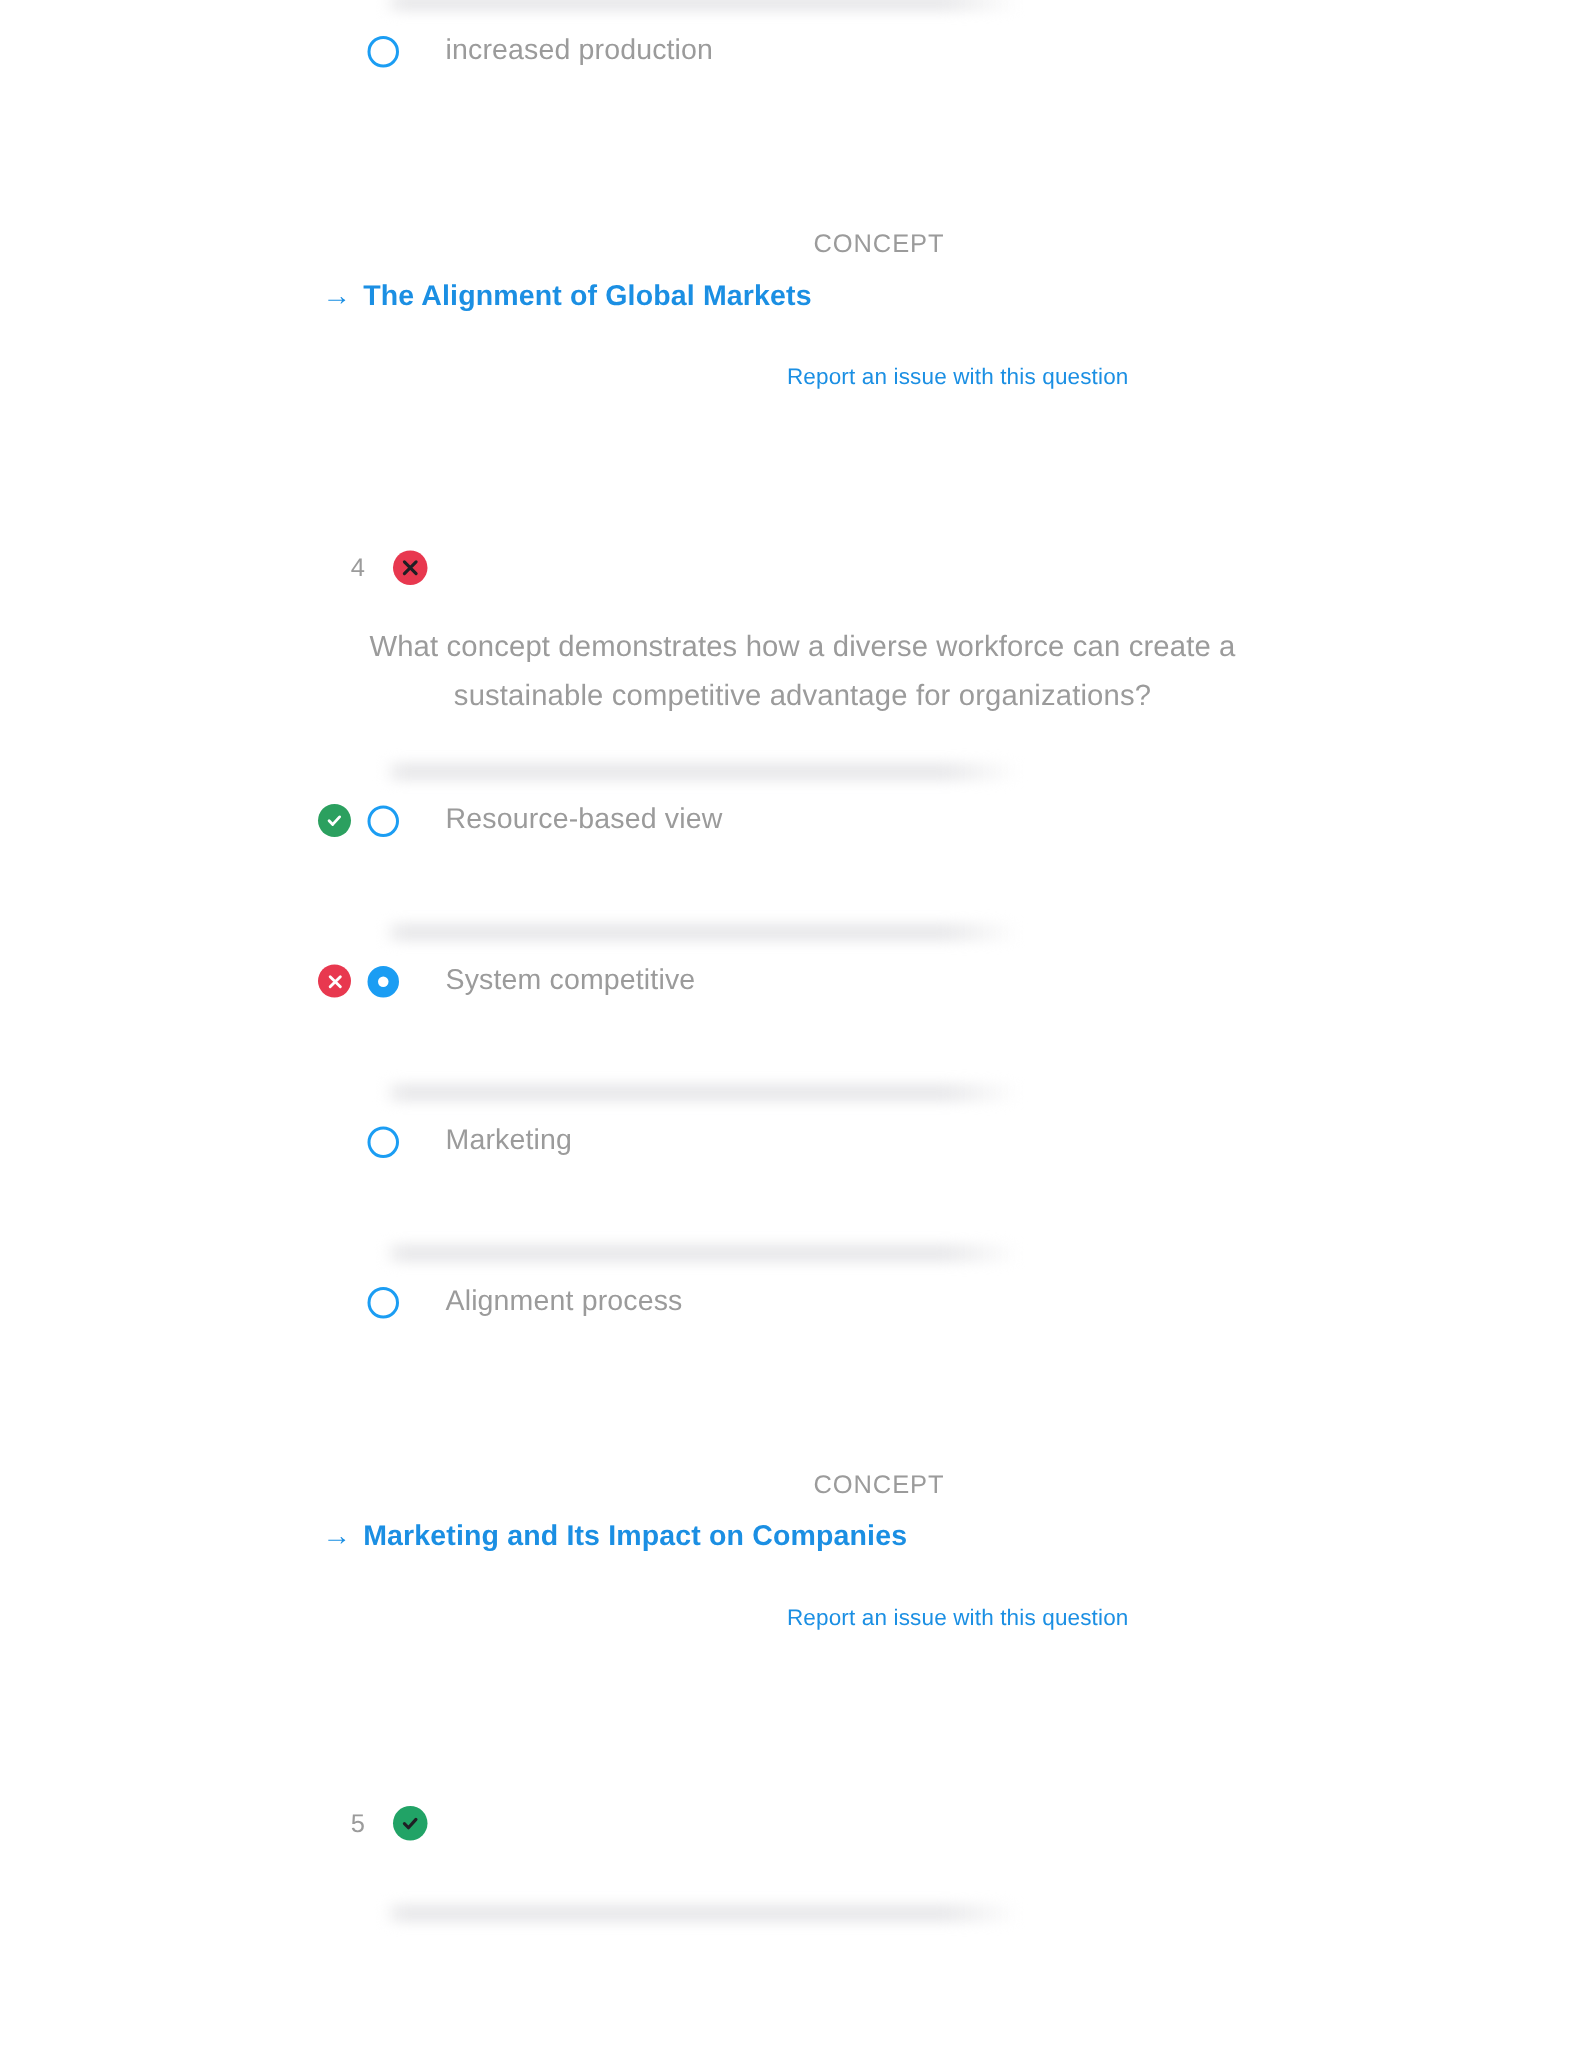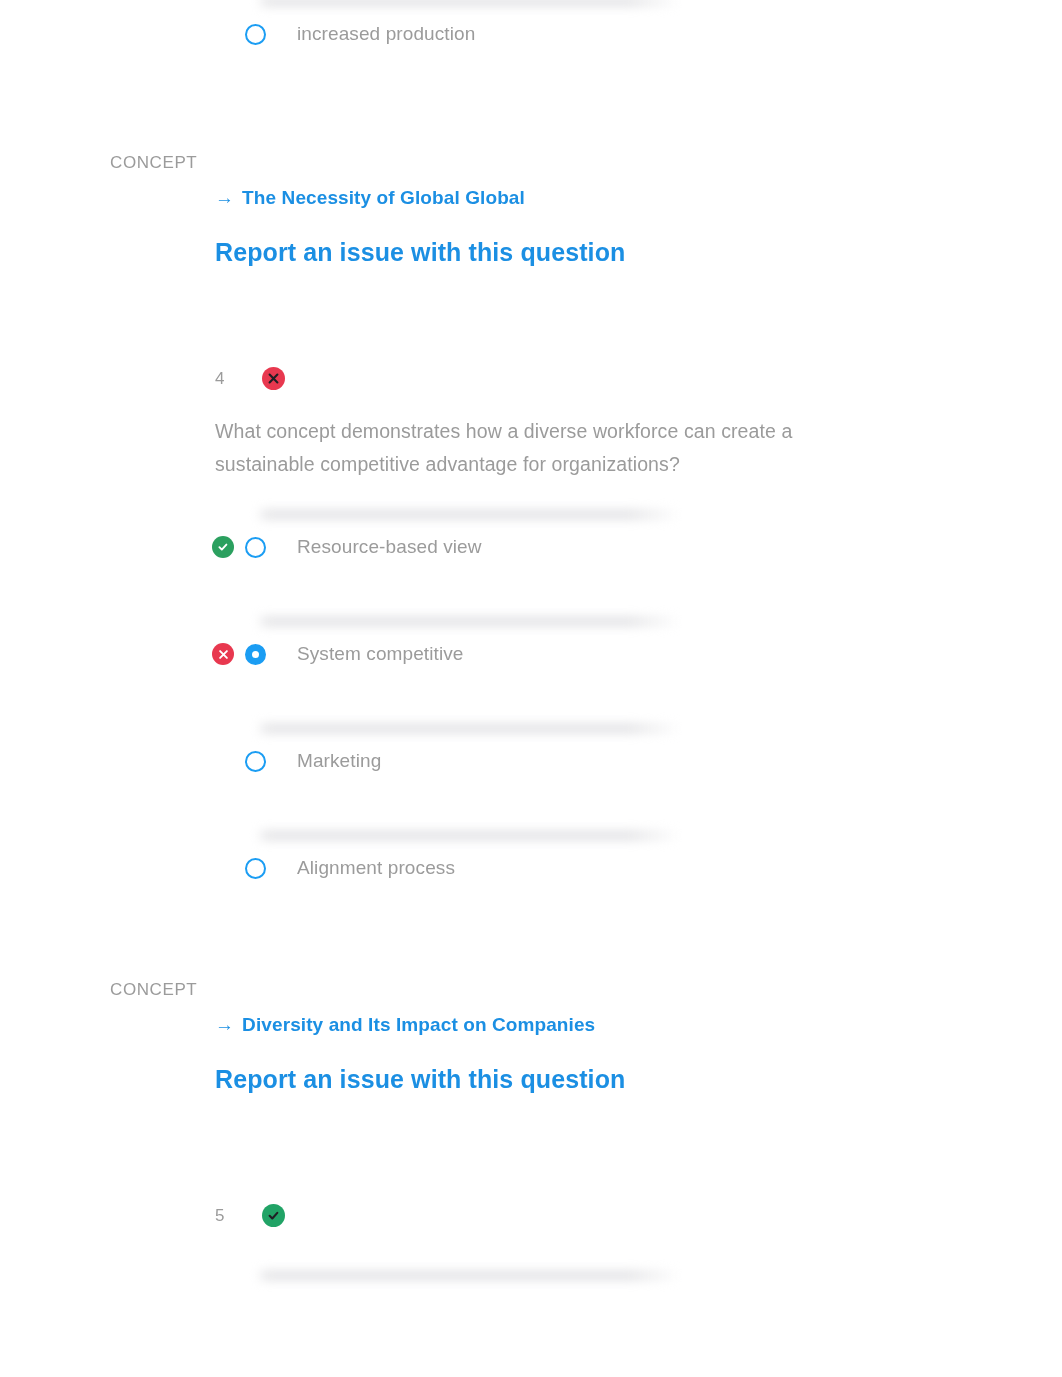"increased production" .page { text-align: none -> center }
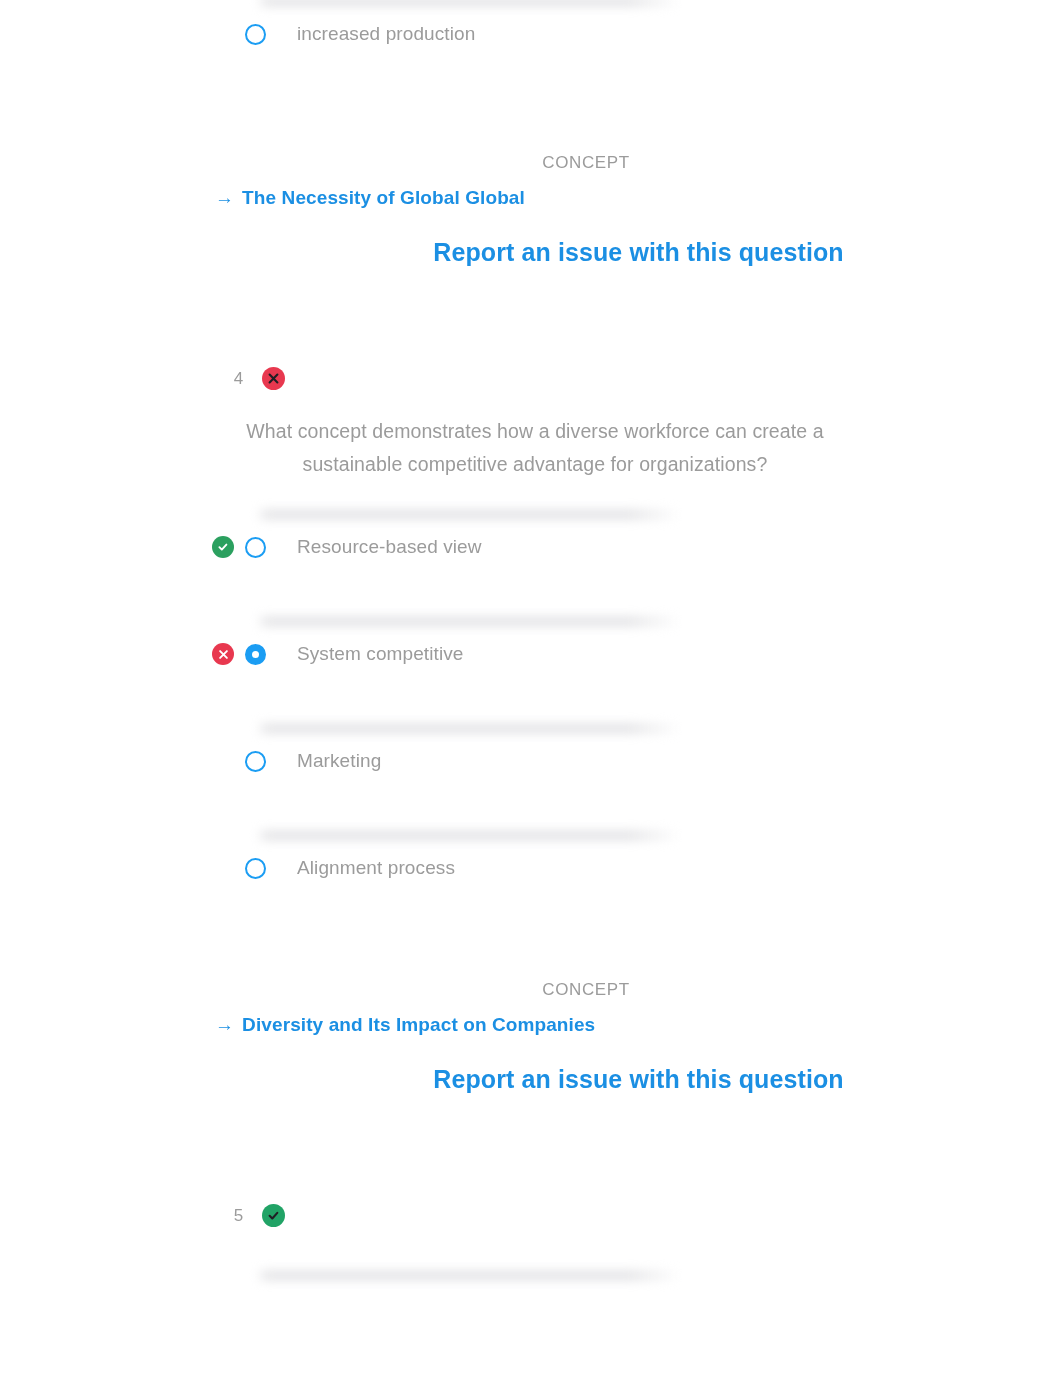"The Necessity of Global Global" span { text: Necessity of Global Global -> Alignment of Global Markets }
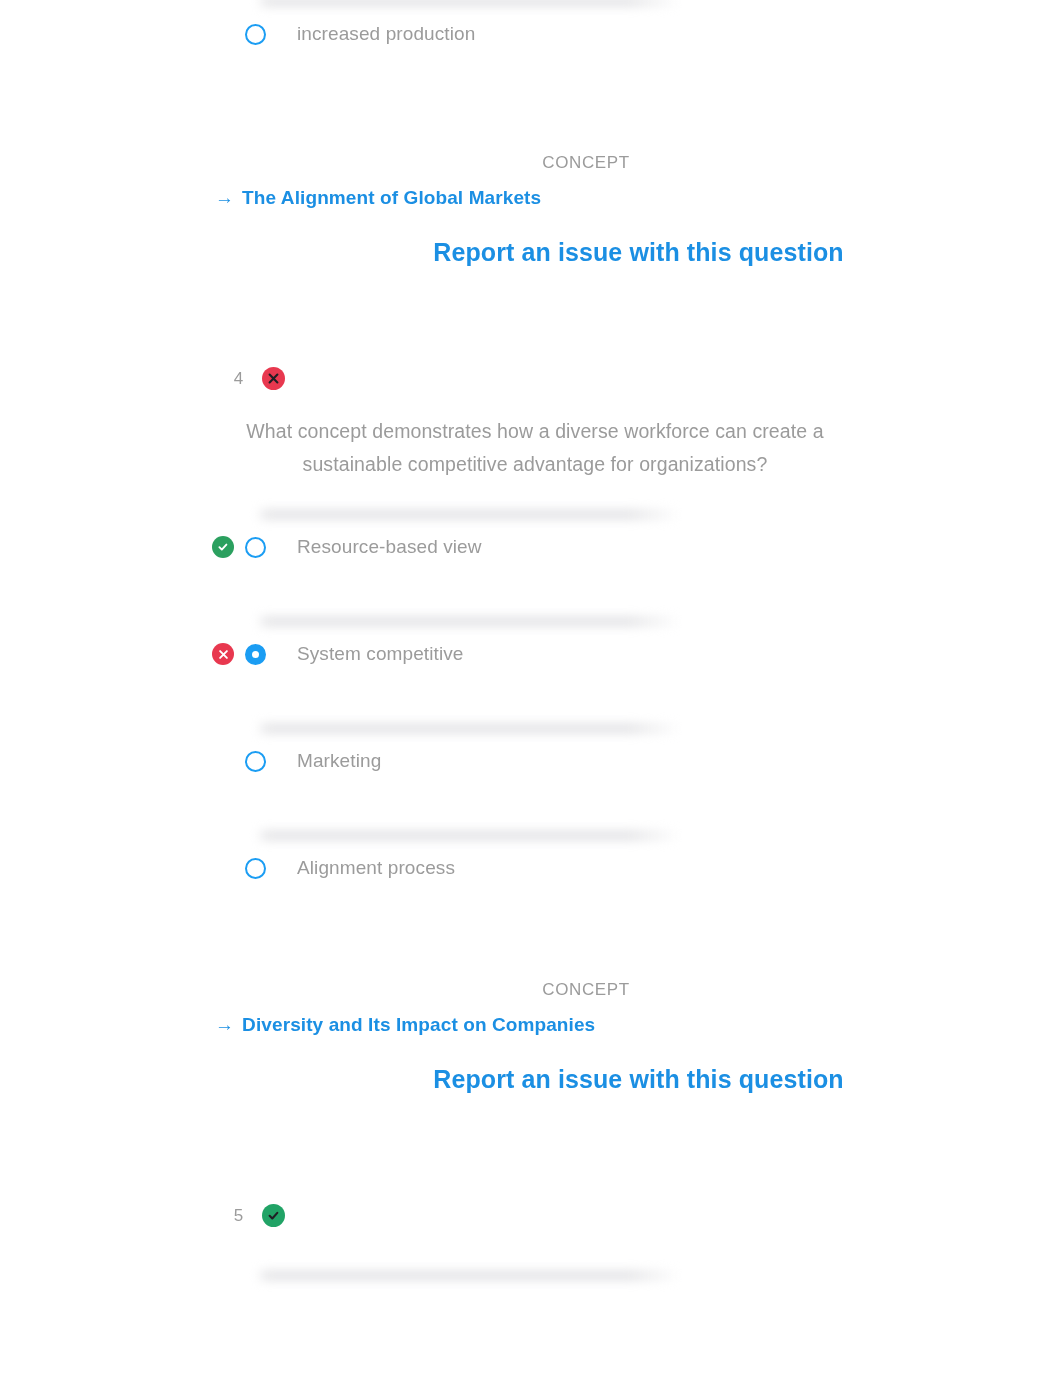"Report an issue with this" .report-link { font-size: 25px -> 15px; font-weight: bold -> normal }
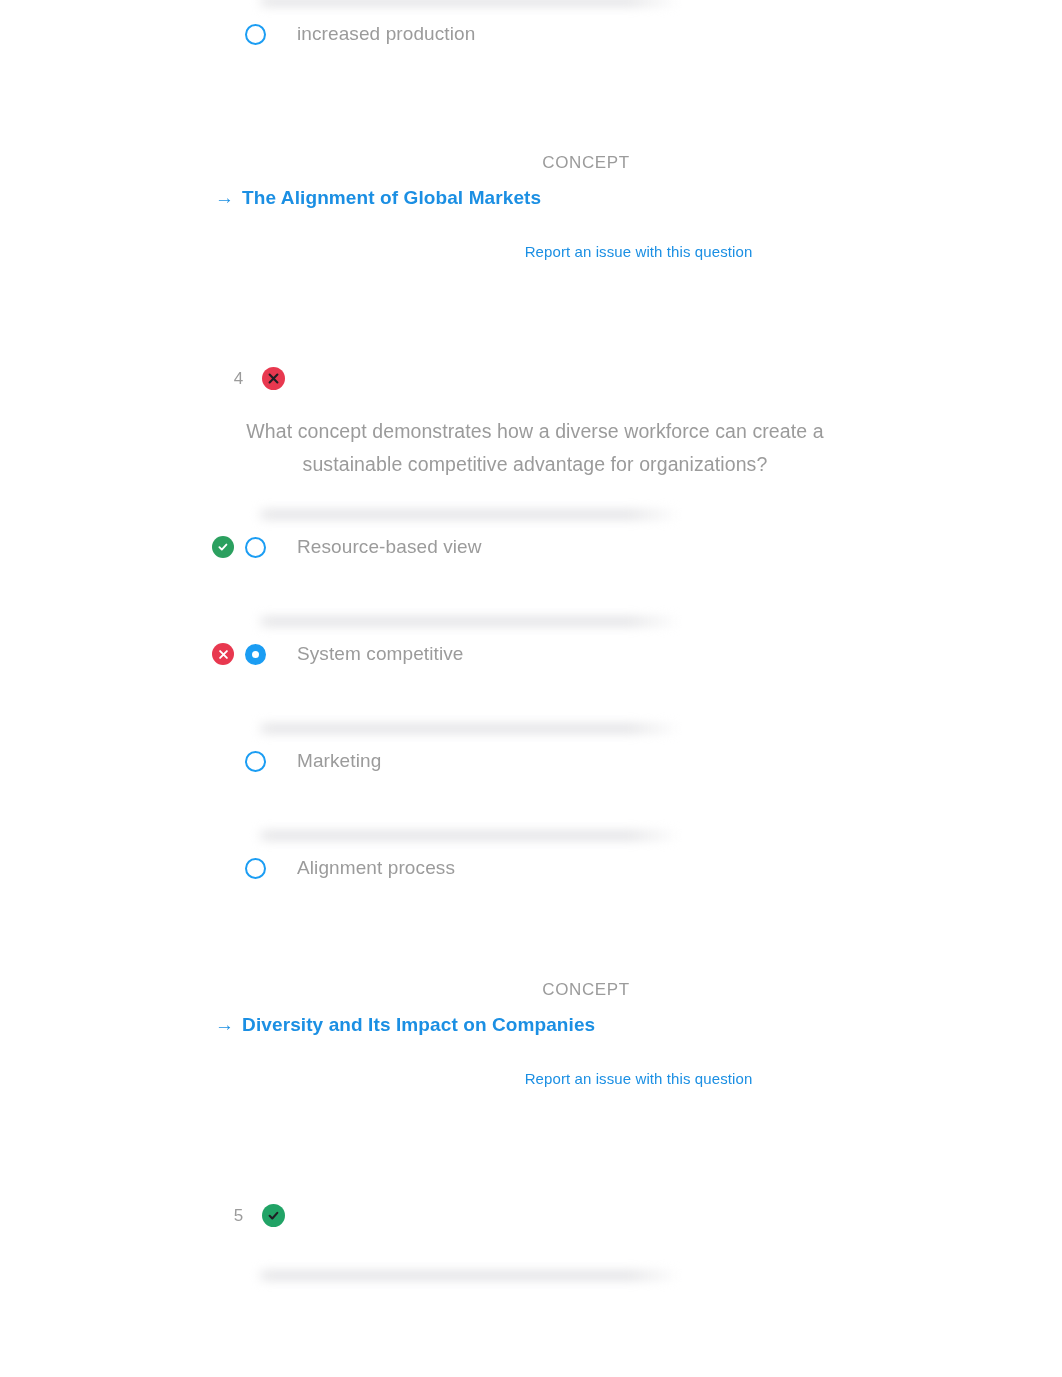"Diversity and Its Impact on" span { text: Diversity -> Marketing }
